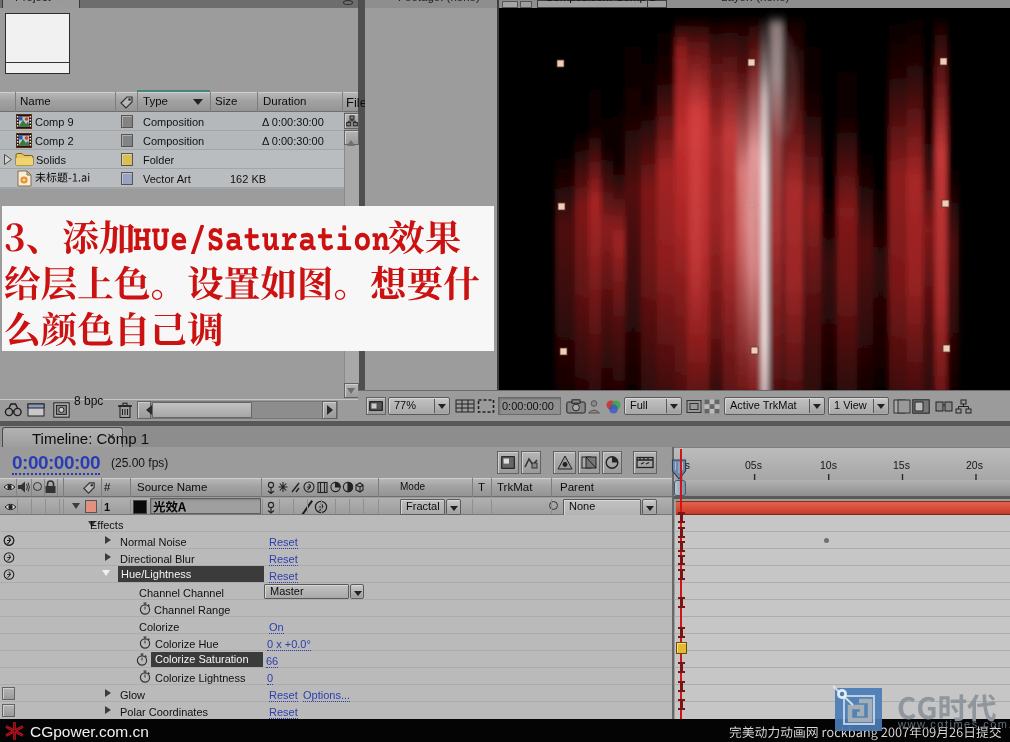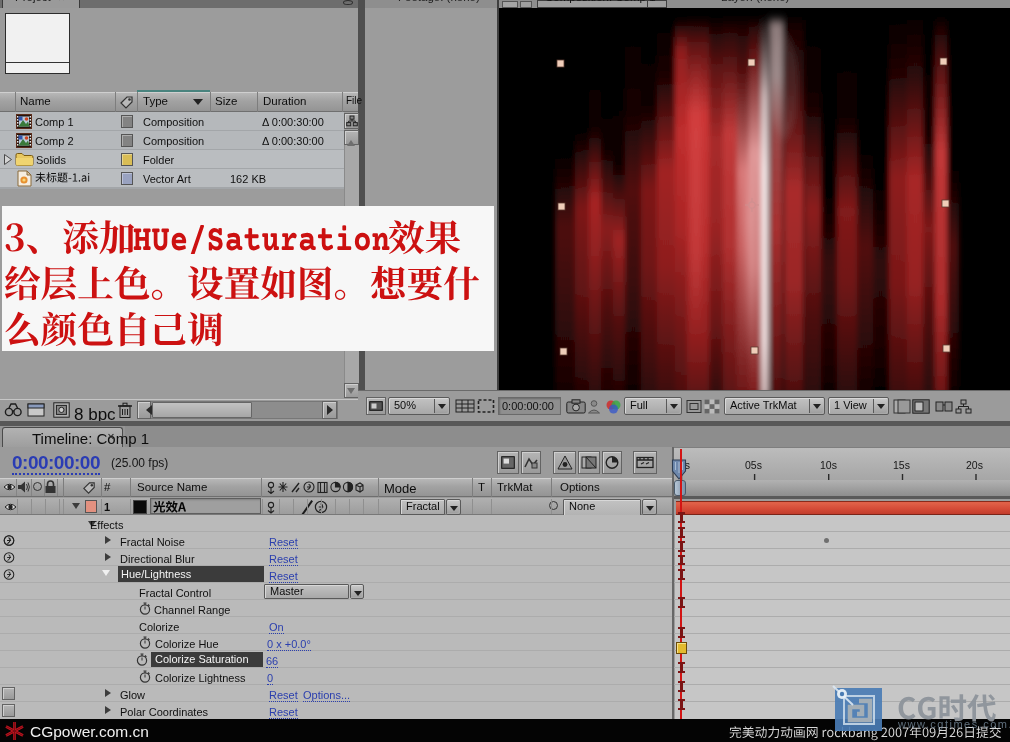"File" div.a { font-size: 10px -> 13px }
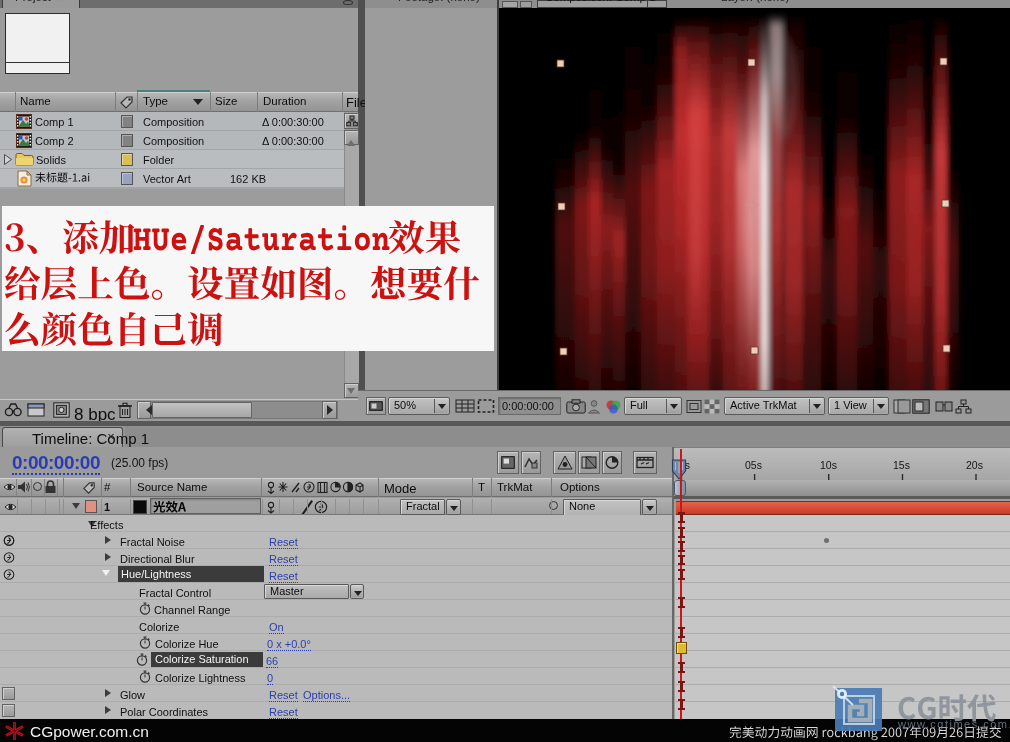"Comp 1" div.a { text: 1 -> 9 }
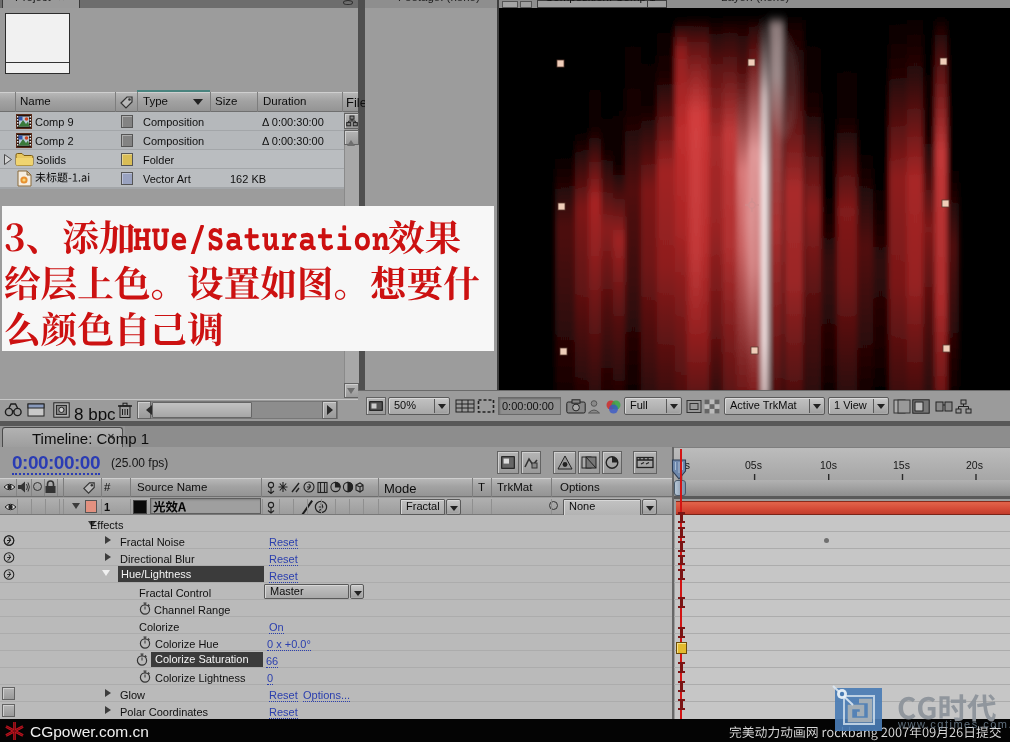"8 bpc" div.a { font-size: 17px -> 12px; top: 405px -> 394px }
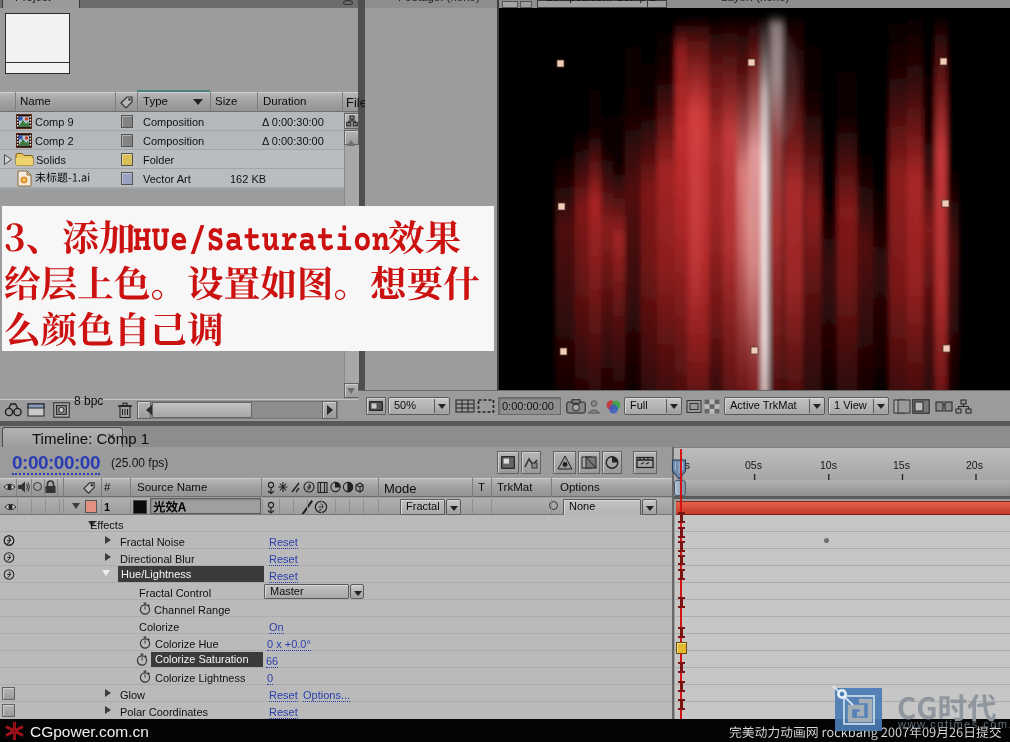"50%" span.ddt { text: 50% -> 77% }
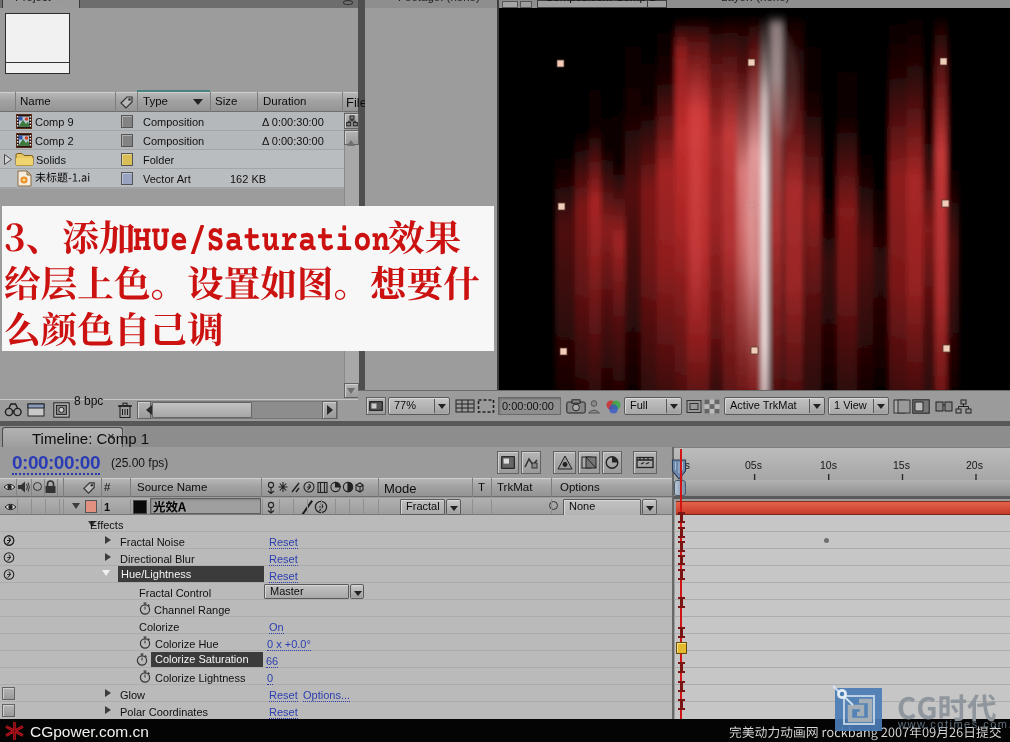"Mode" div.a { font-size: 13px -> 10px; left: 384px -> 400px }
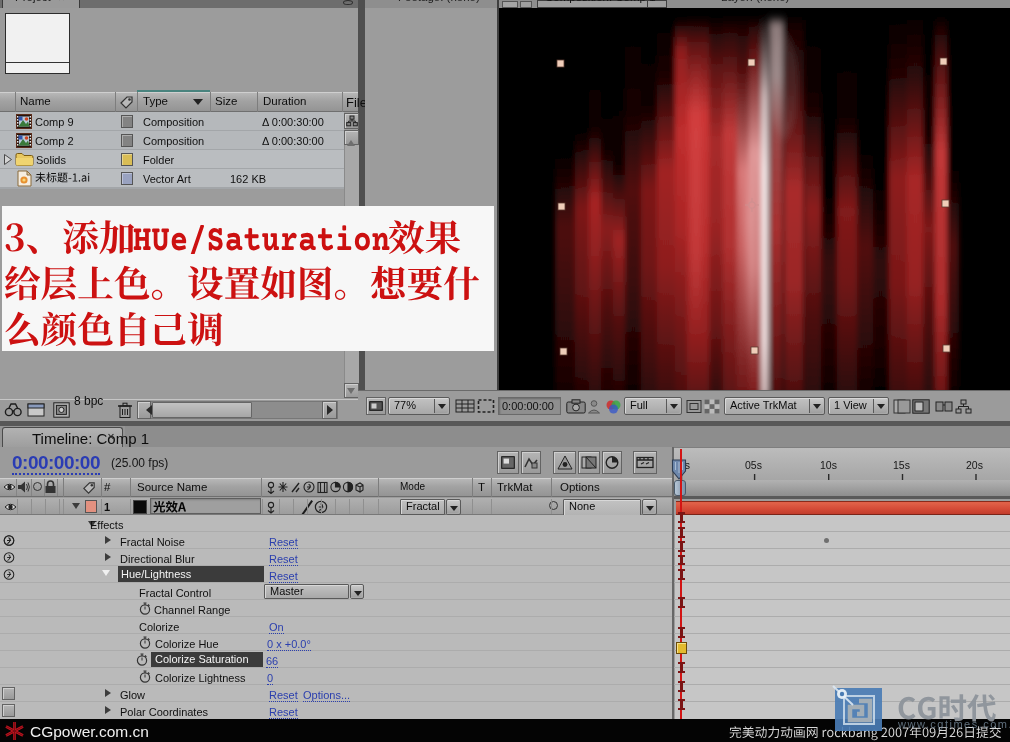"Options" div.a { text: Options -> Parent }
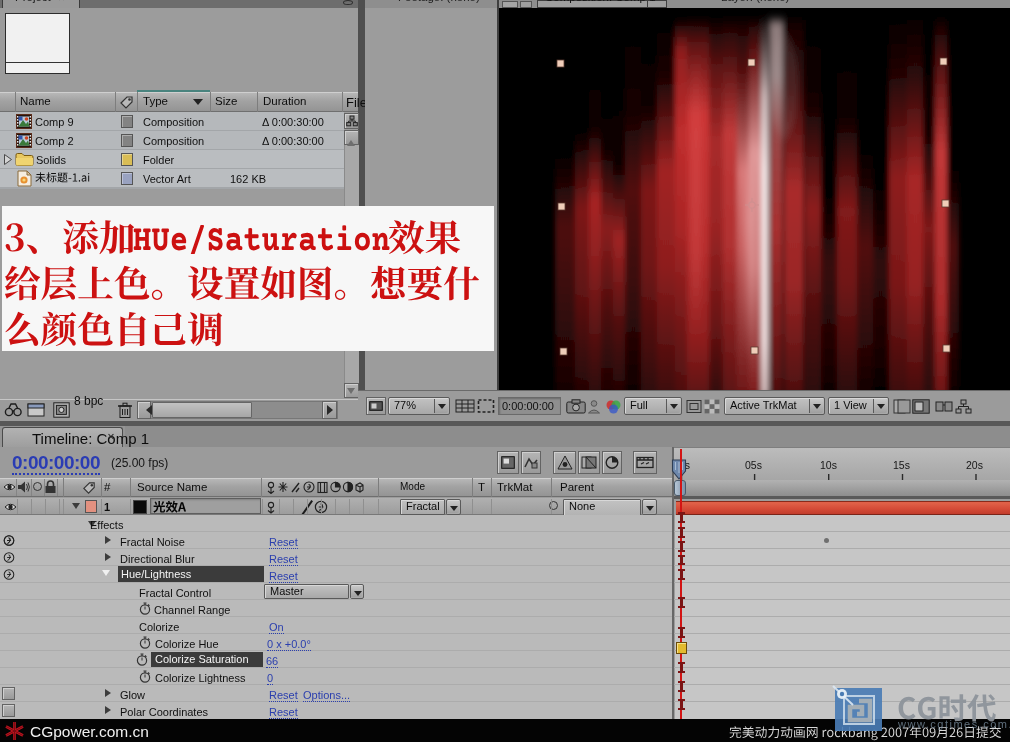"Fractal Noise" div.a { text: Fractal -> Normal }
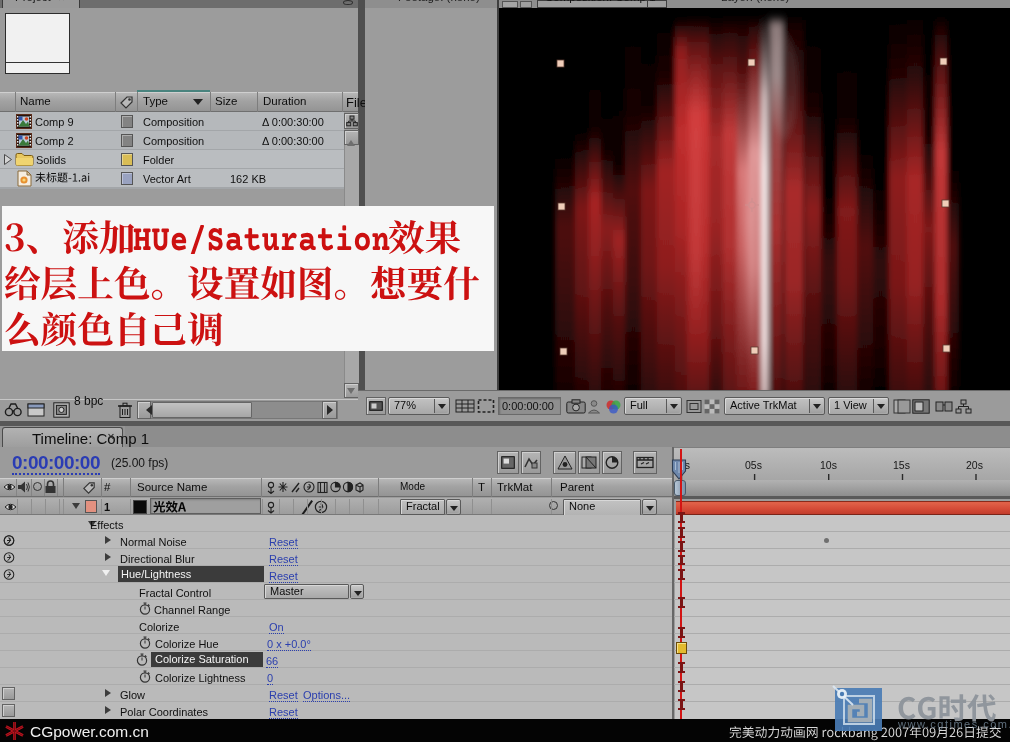"Fractal Control" div.a { text: Fractal Control -> Channel Channel }
